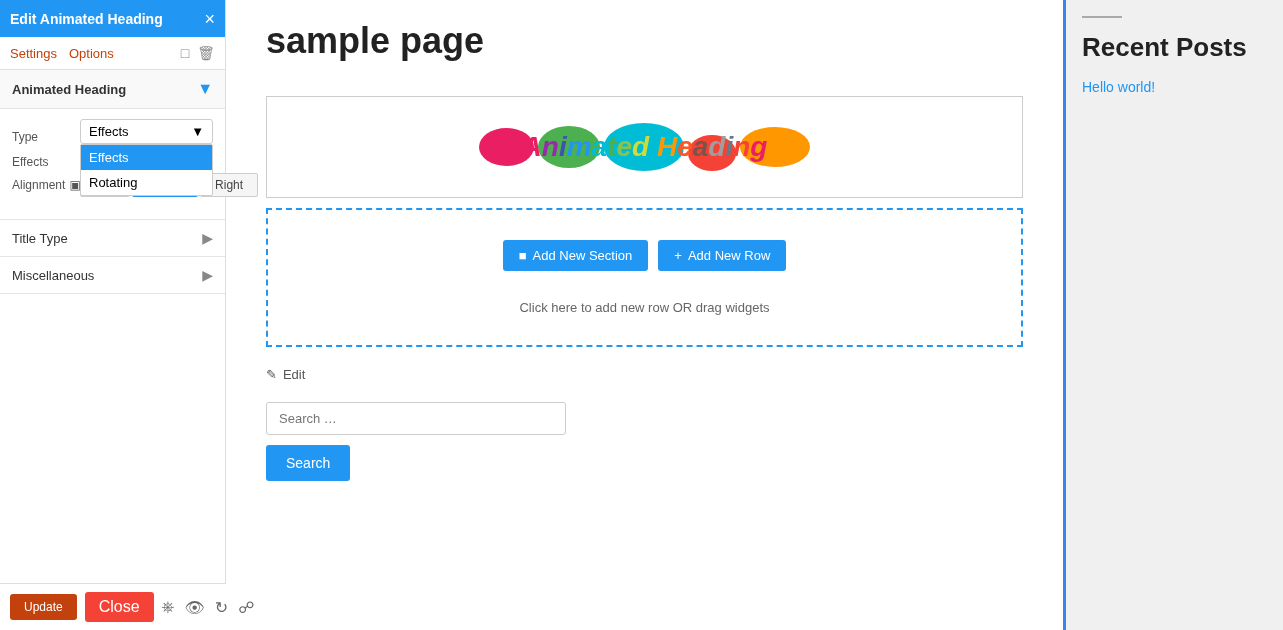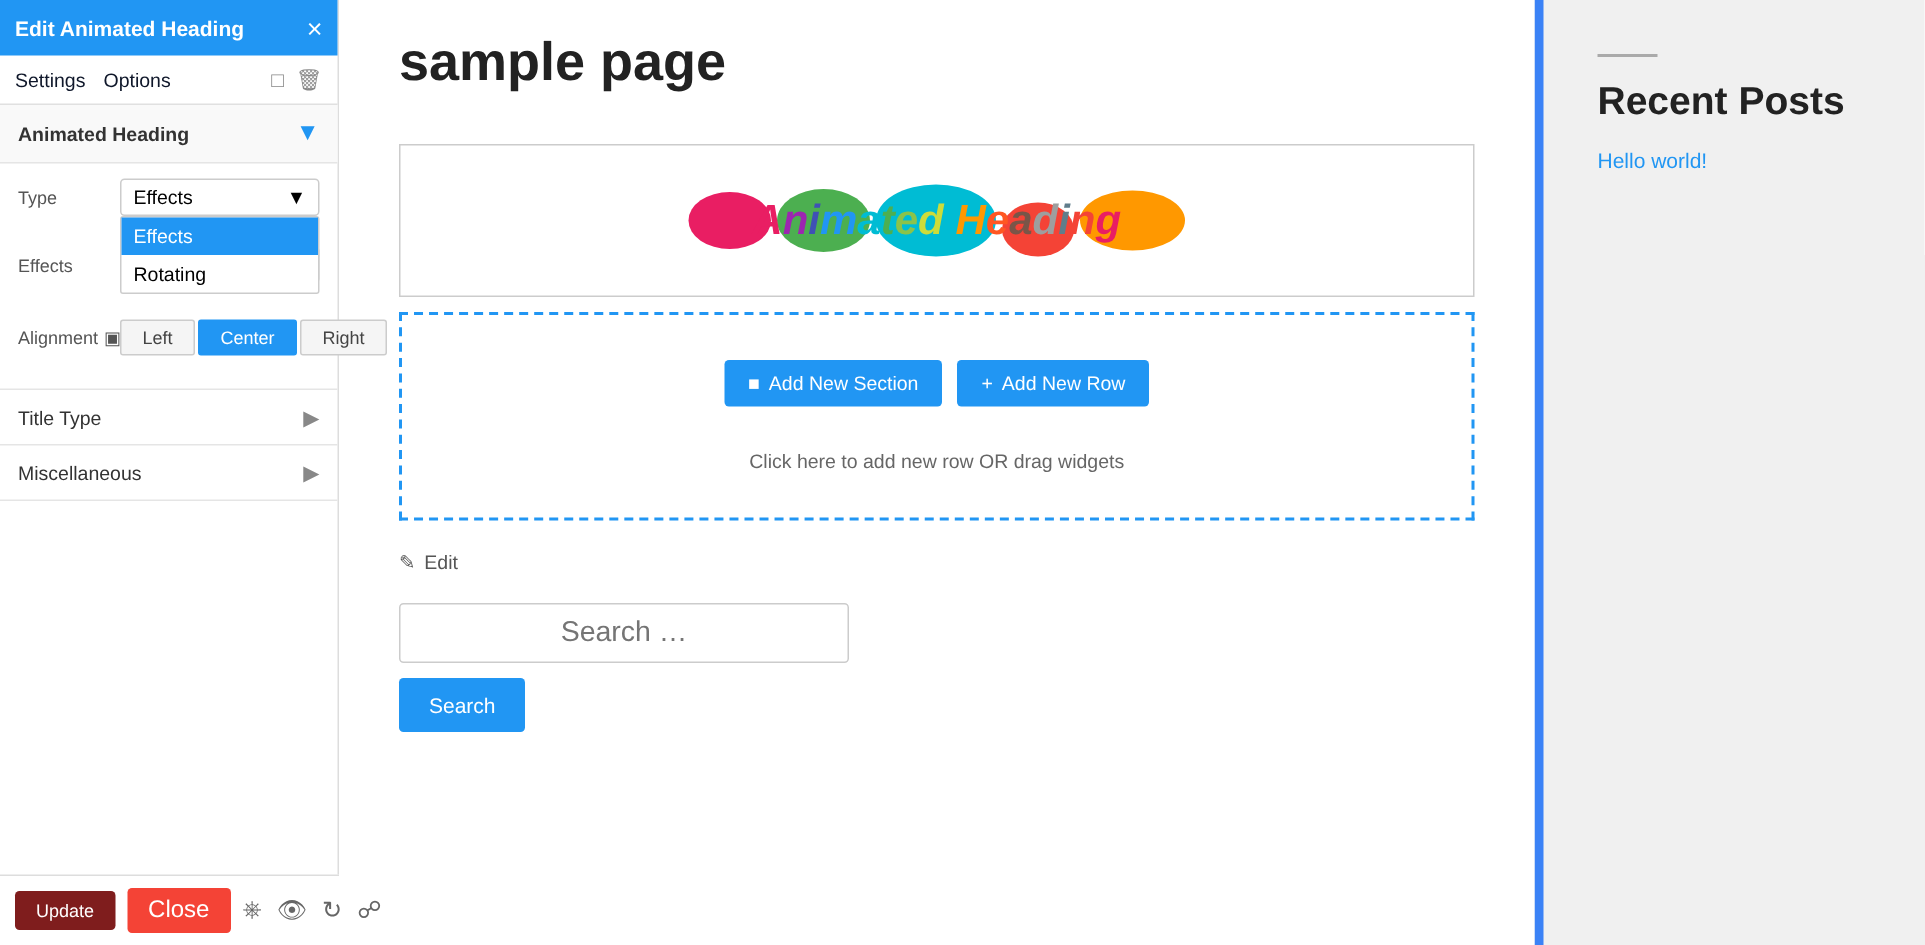"Settings" .panel-tabs span { color: #0f172a -> #c2410c }
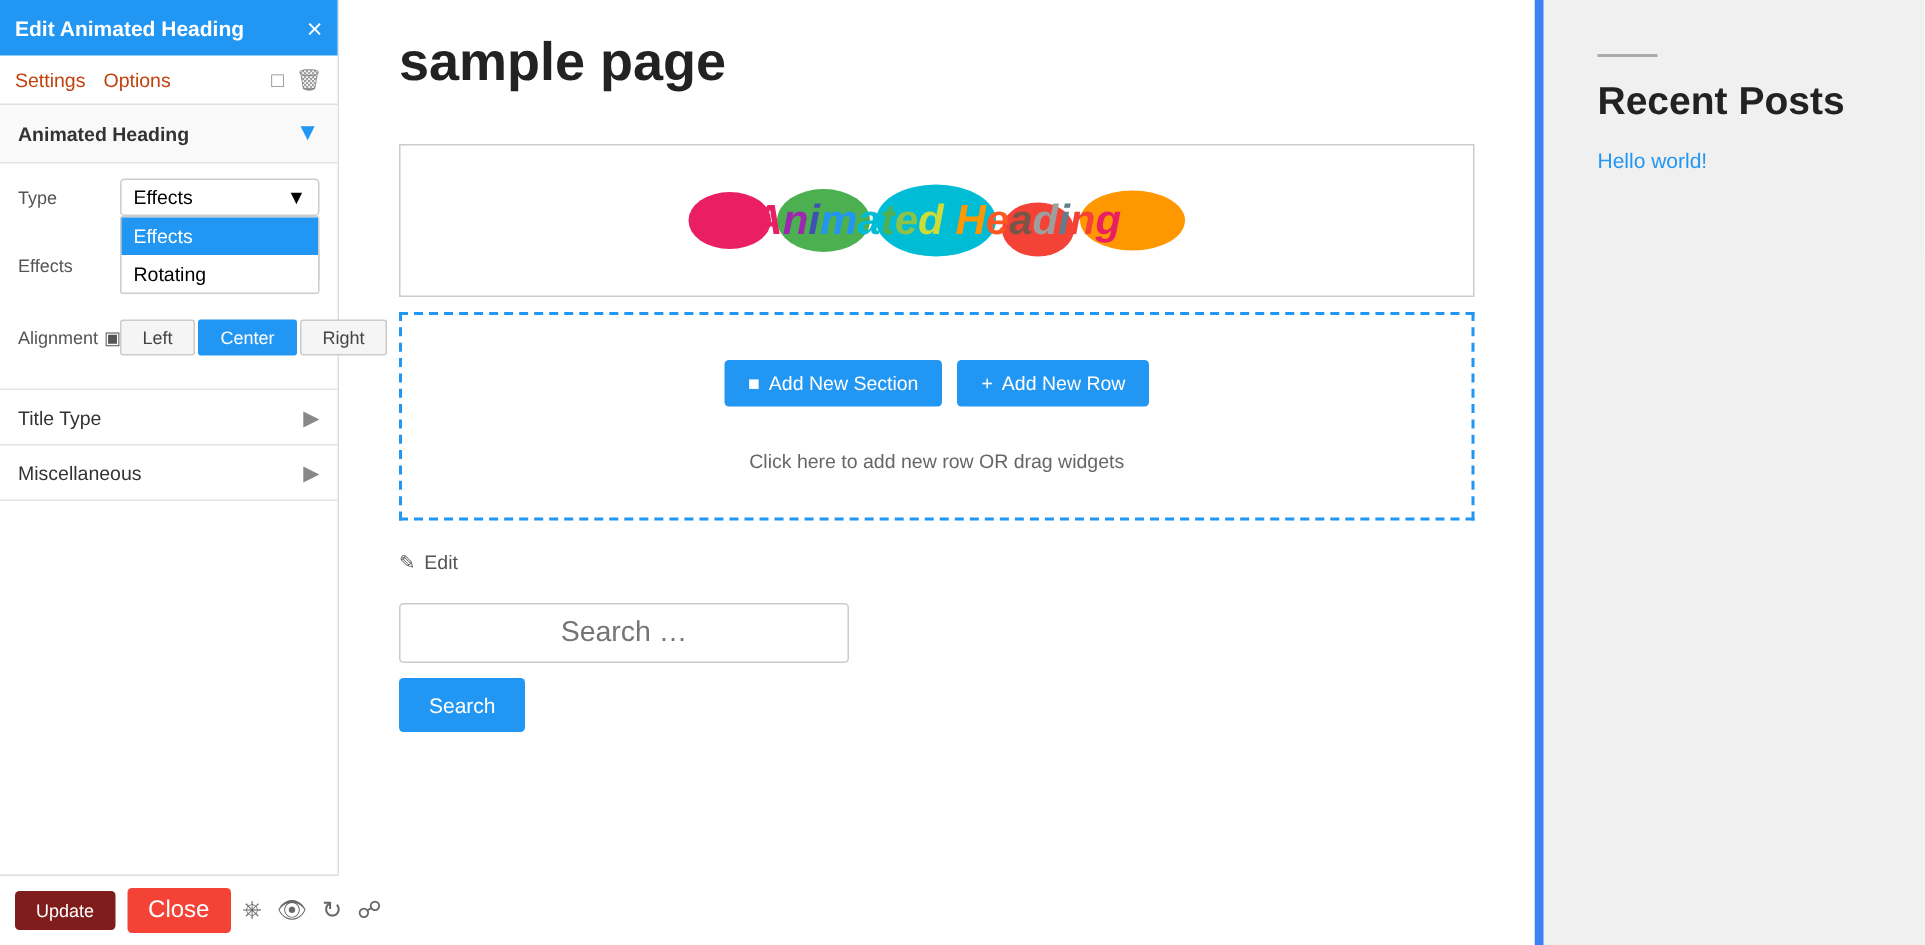"Recent Posts" .right-sidebar { border-left: 6px solid #3b82f6 -> 3px solid #3b82f6; padding: 36px -> 16px; width: 260px -> 220px }
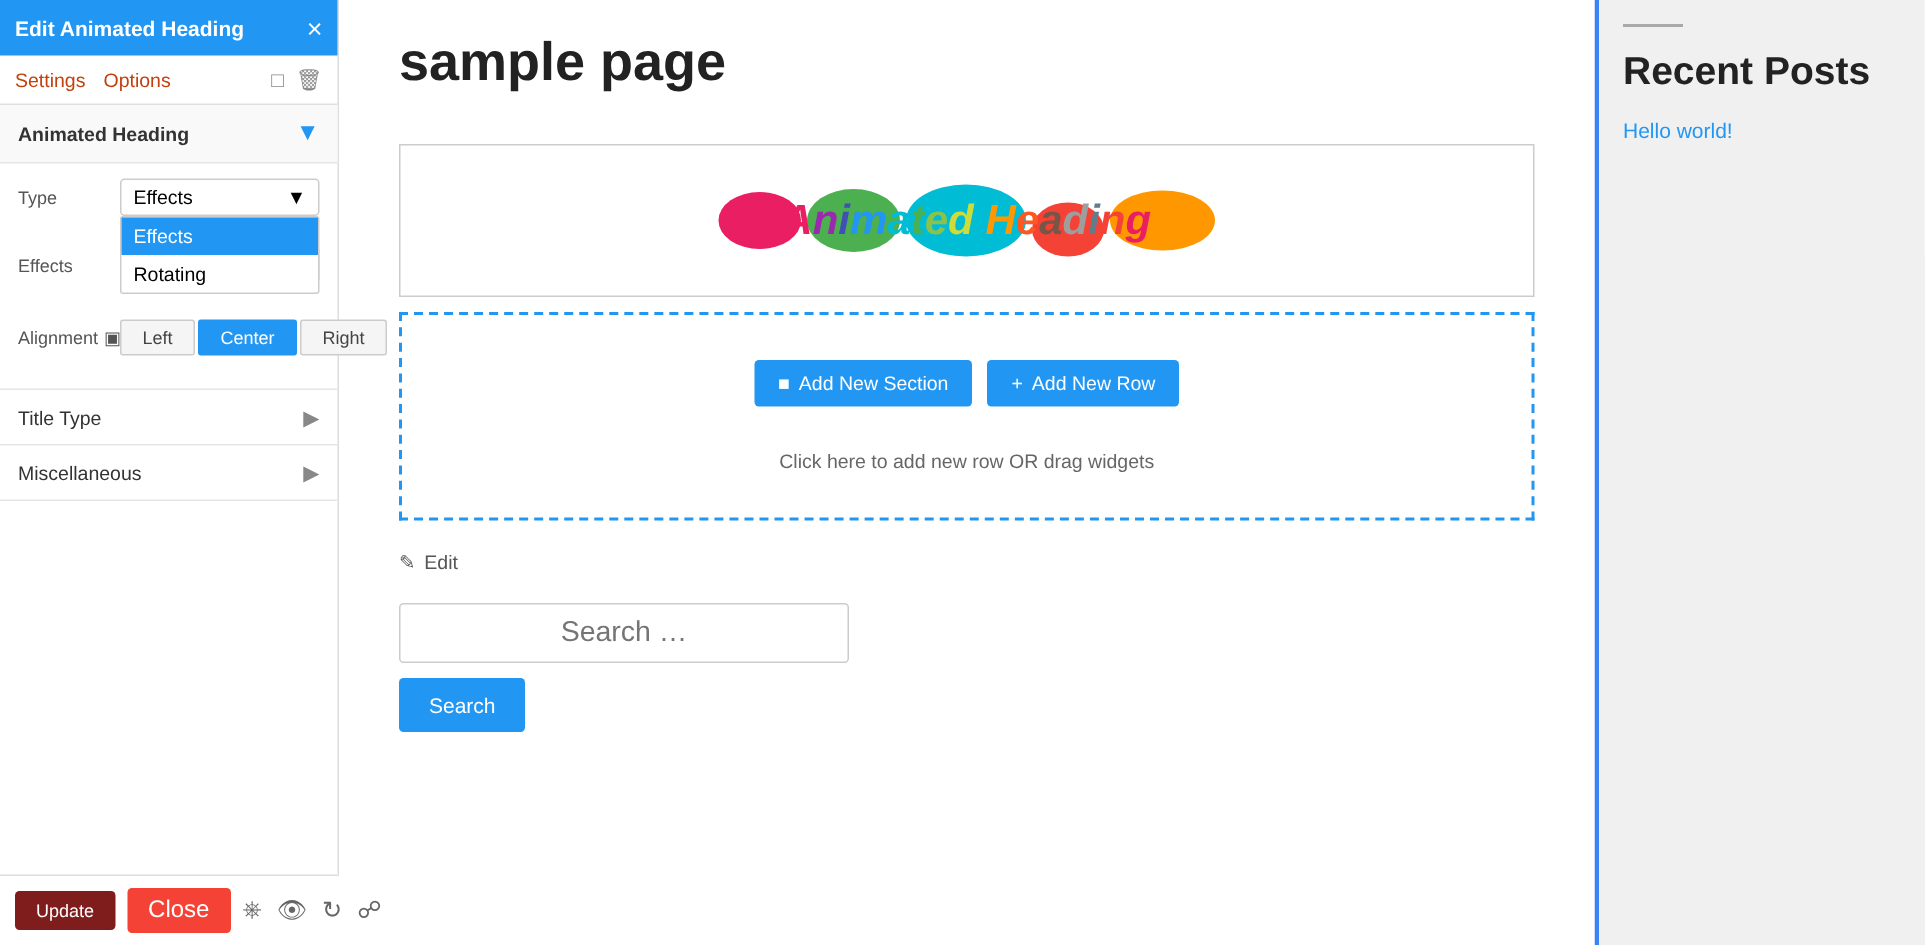"Type" .form-row { align-items: center -> flex-end; margin-bottom: 20px -> 0 }
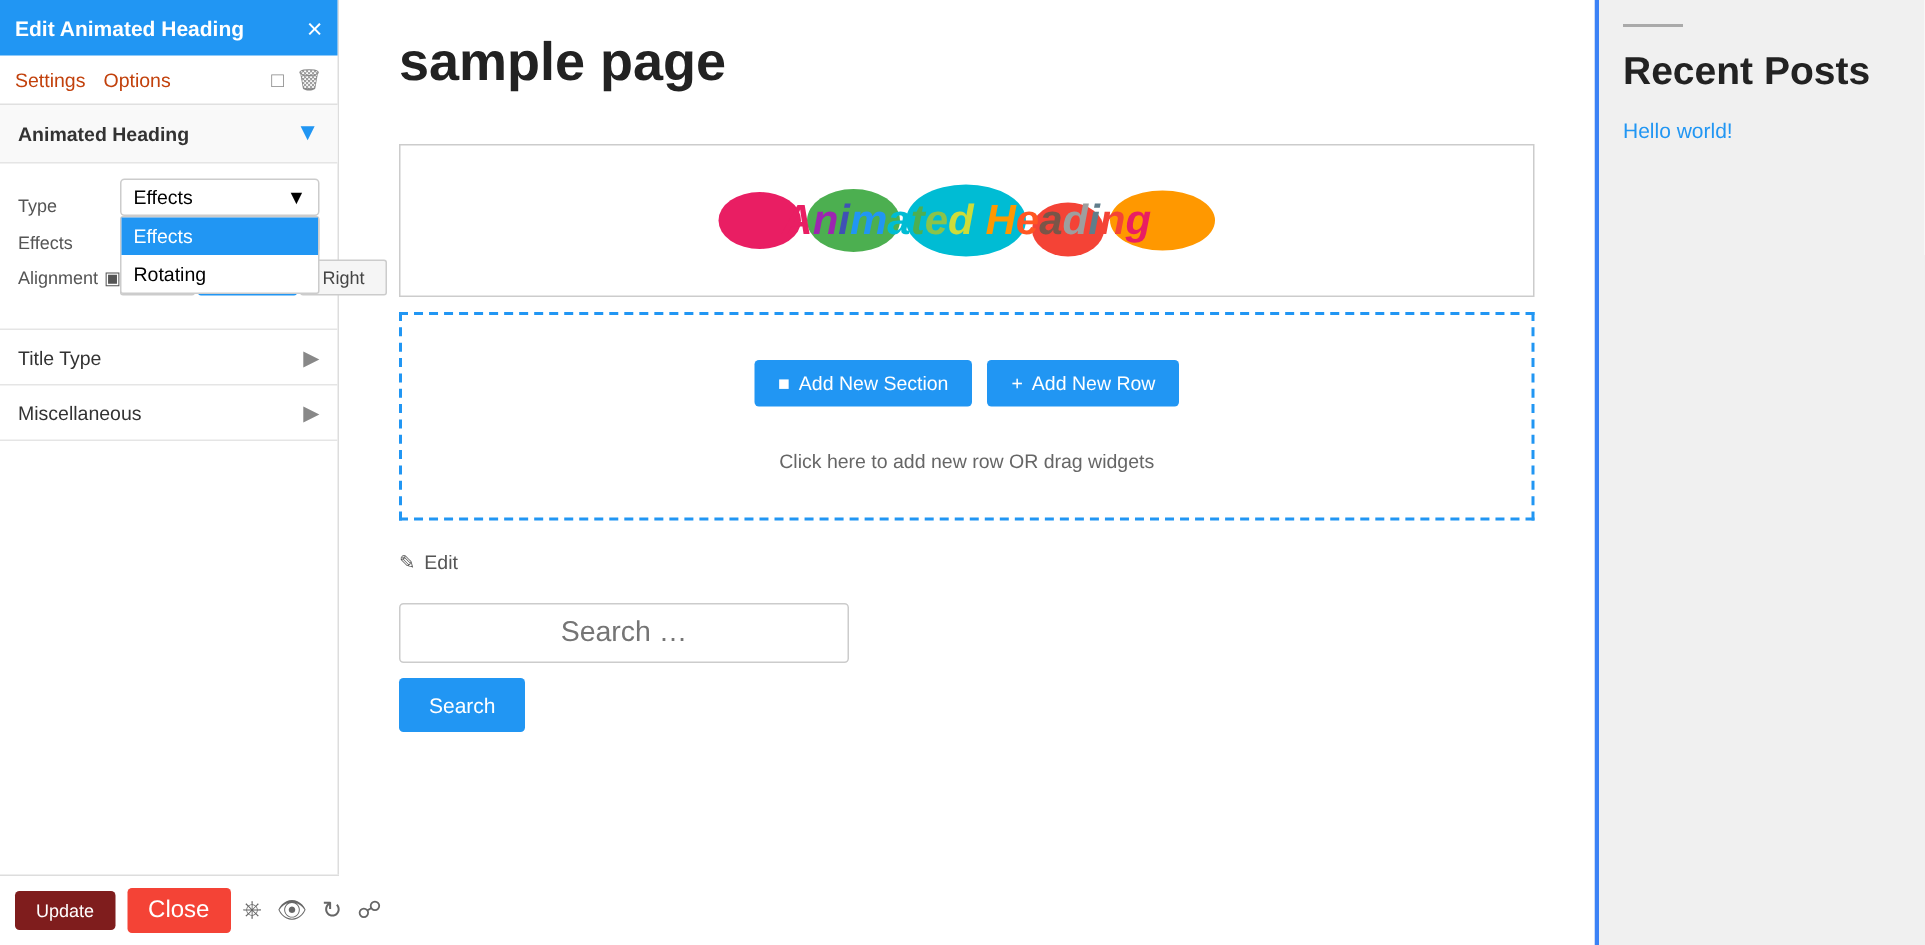"Search …" .search-input { font-size: 19px -> 13px; text-align: center -> none }
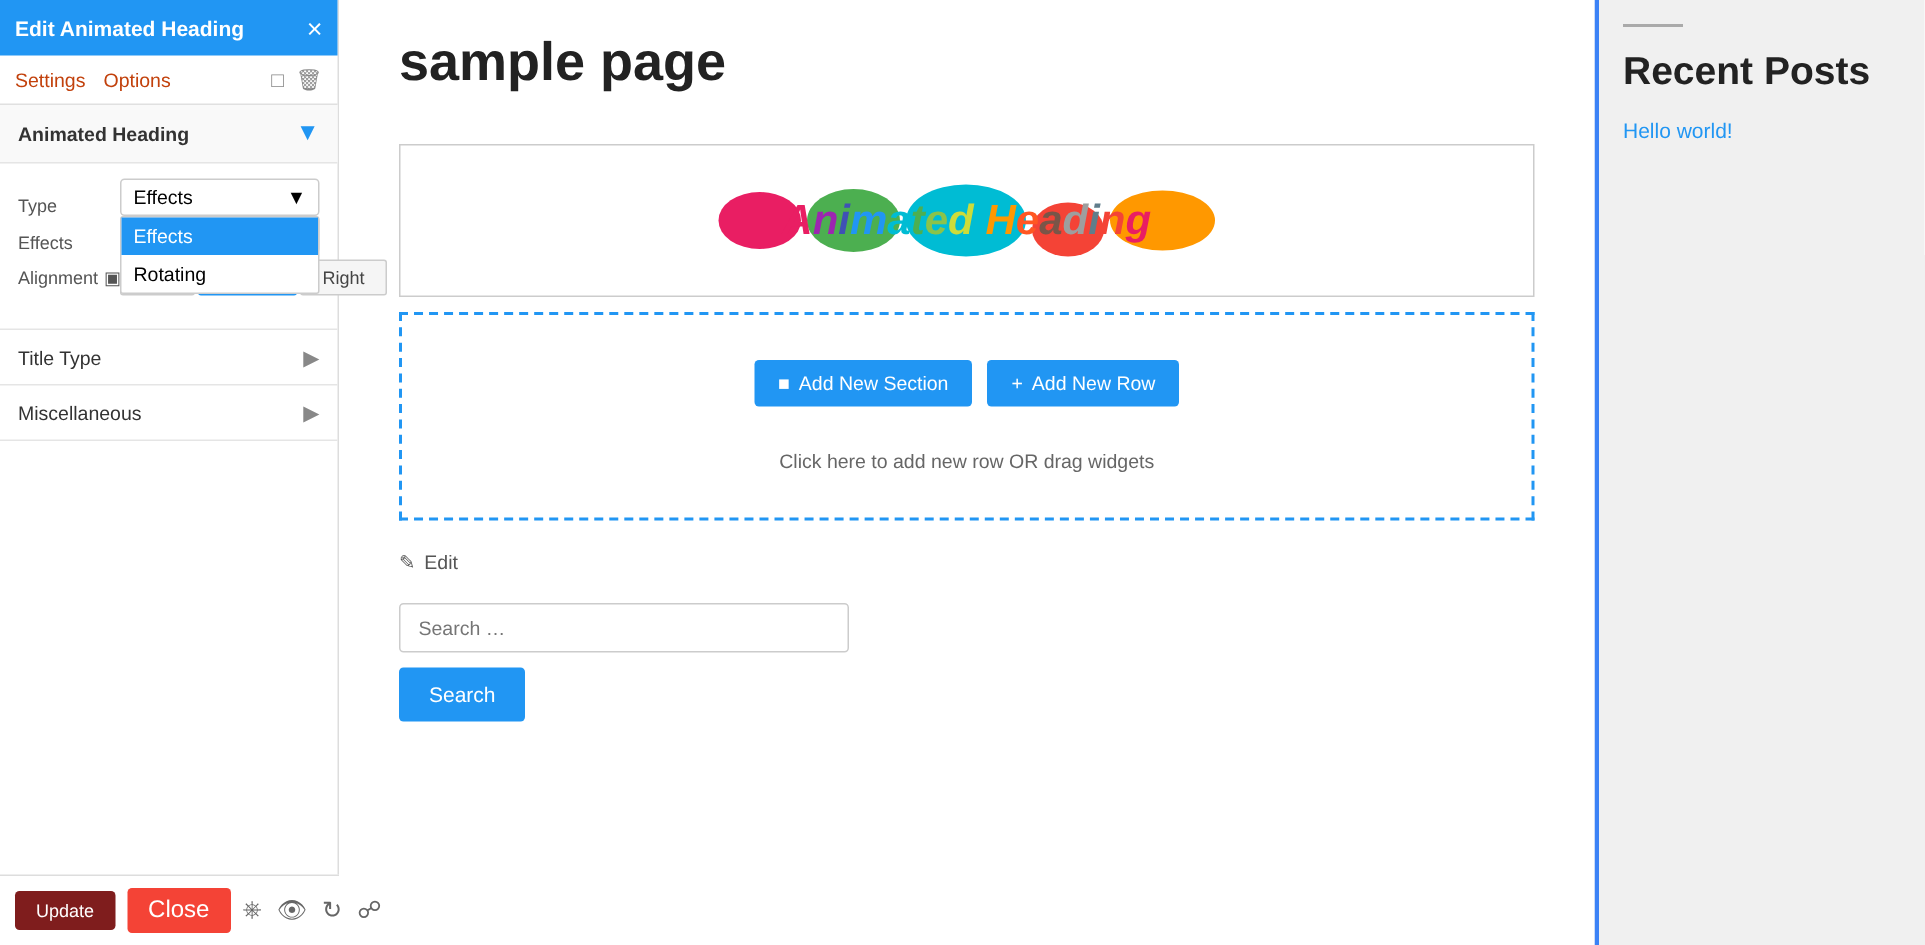"Update" .btn-update { background: #7f1d1d -> #c2410c }
